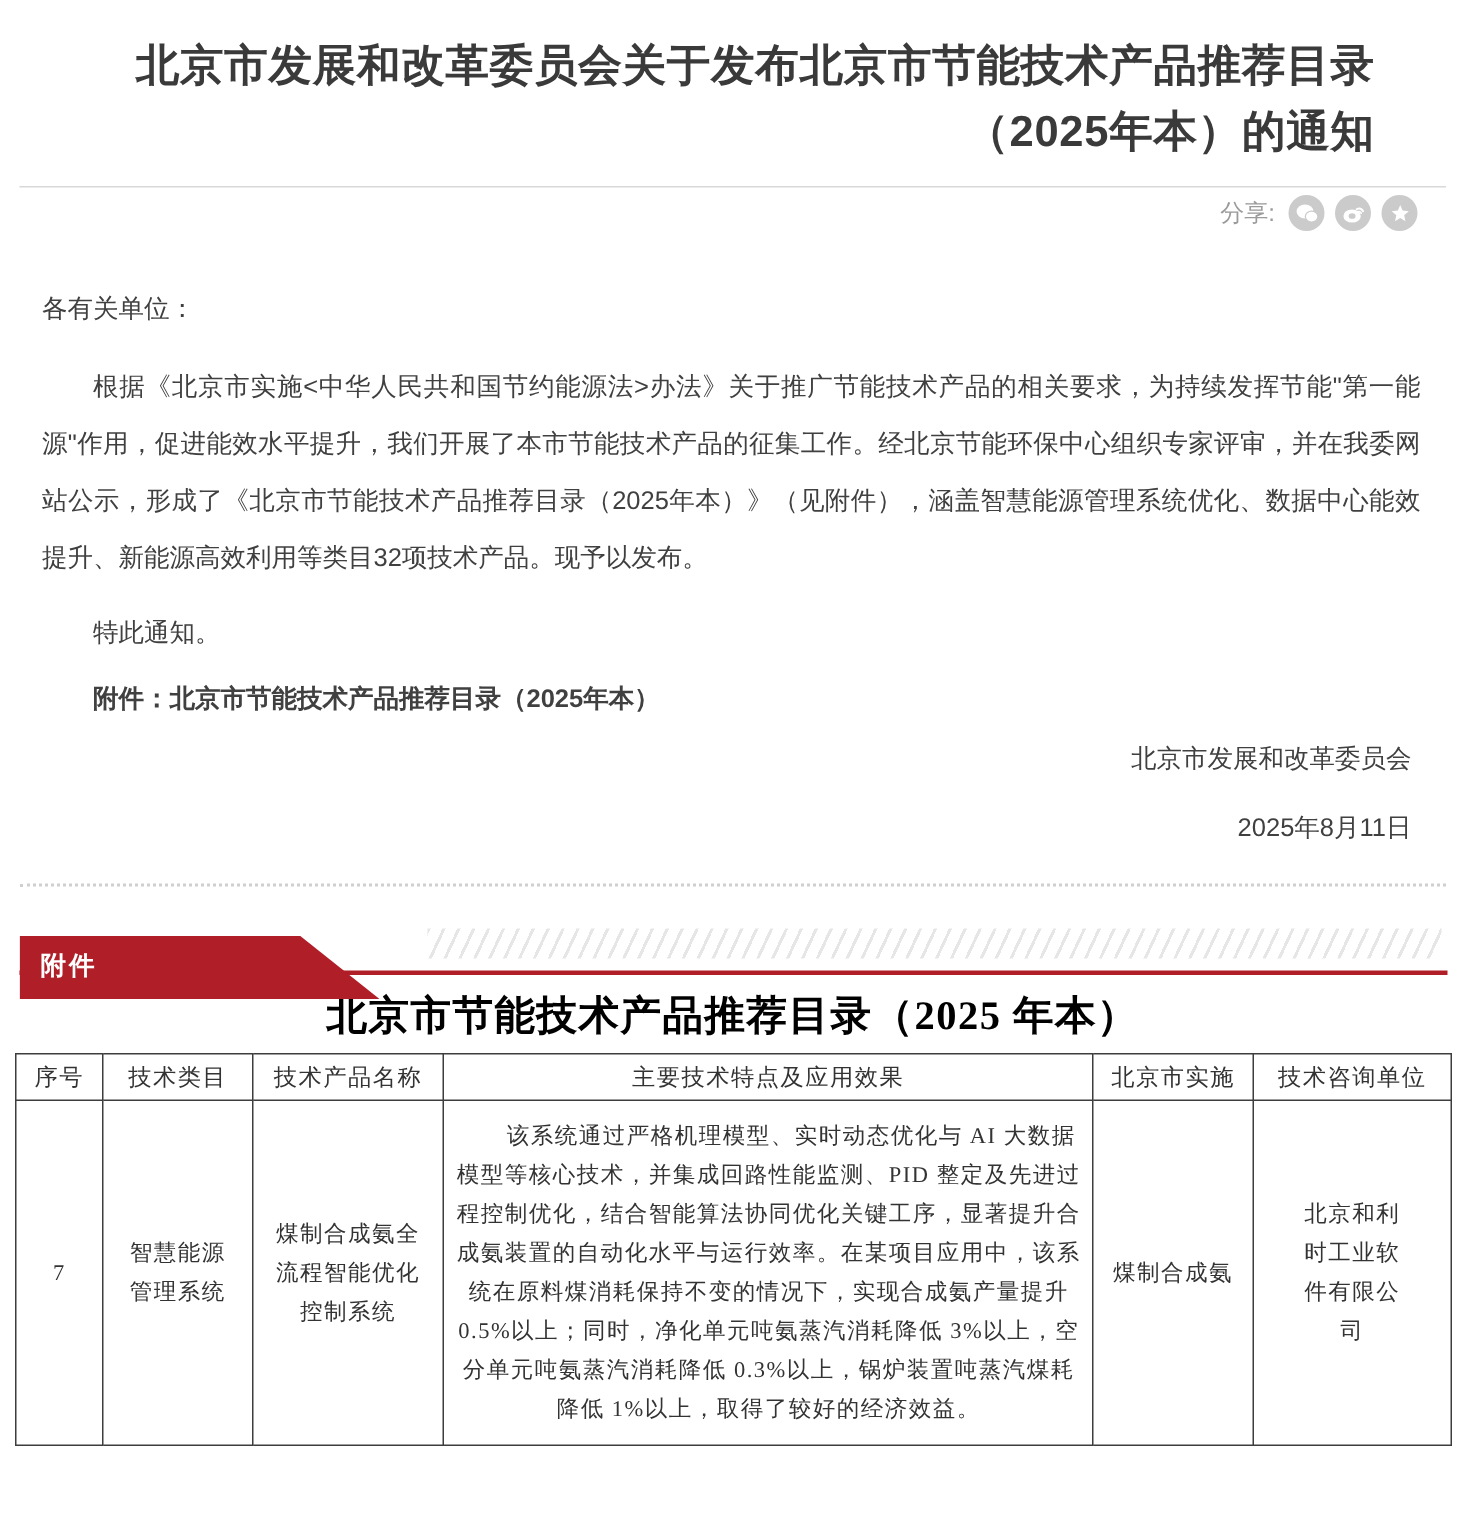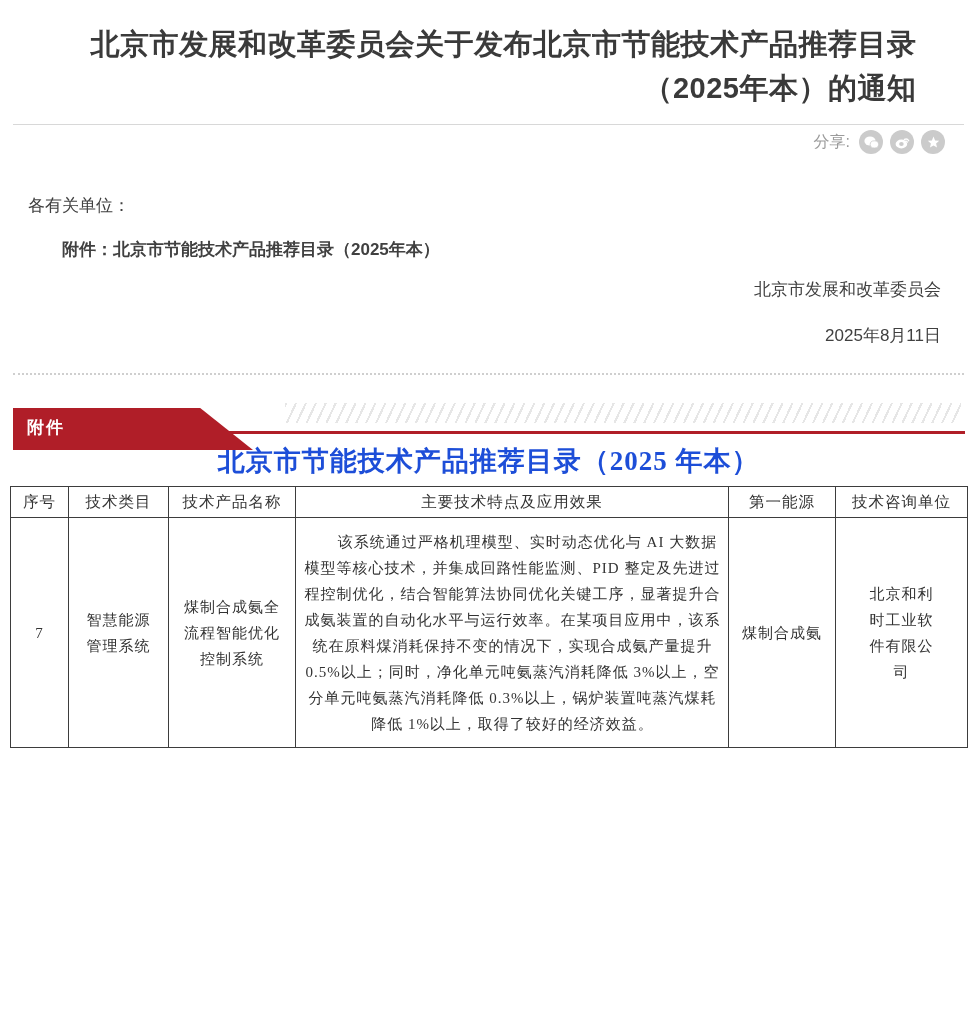"根据《北京市实施<中华人民共和国节约能源法>办法》关于推广节能技术产品的相关要求" p.para { html: none -> <p>根据《北京市实施&lt;中华人民共和国节约能源法&gt;办法》关于推广节能技术产品的相关要求，为持续发挥节能"第一能源"作用，促进能效水平提升，我们开展了本市节能技术产品的征集工作。经北京节能环保中心组织专家评审，并在我委网站公示，形成了《北京市节能技术产品推荐目录（2025年本）》（见附件），涵盖智慧能源管理系统优化、数据中心能效提升、新能源高效利用等类目32项技术产品。现予以发布。</p> }
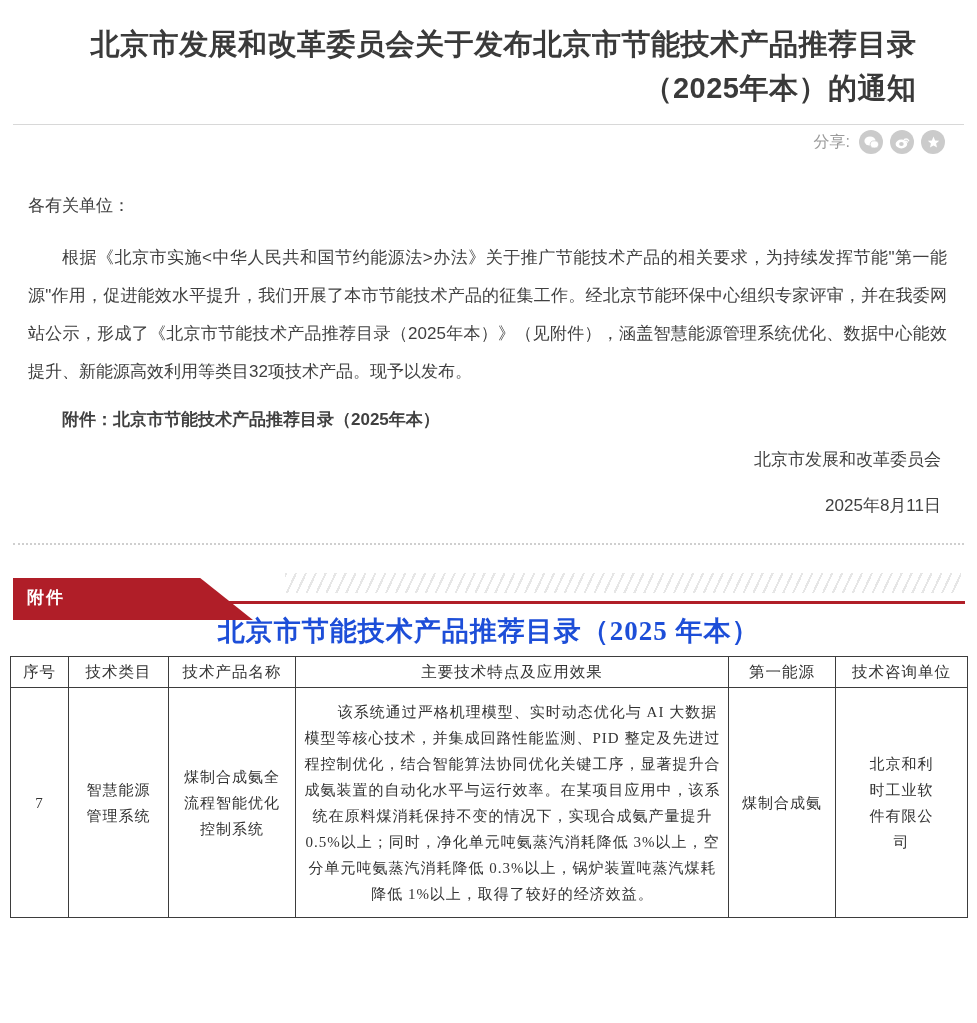"特此通知。" p.closing { html: none -> <p>特此通知。</p> }
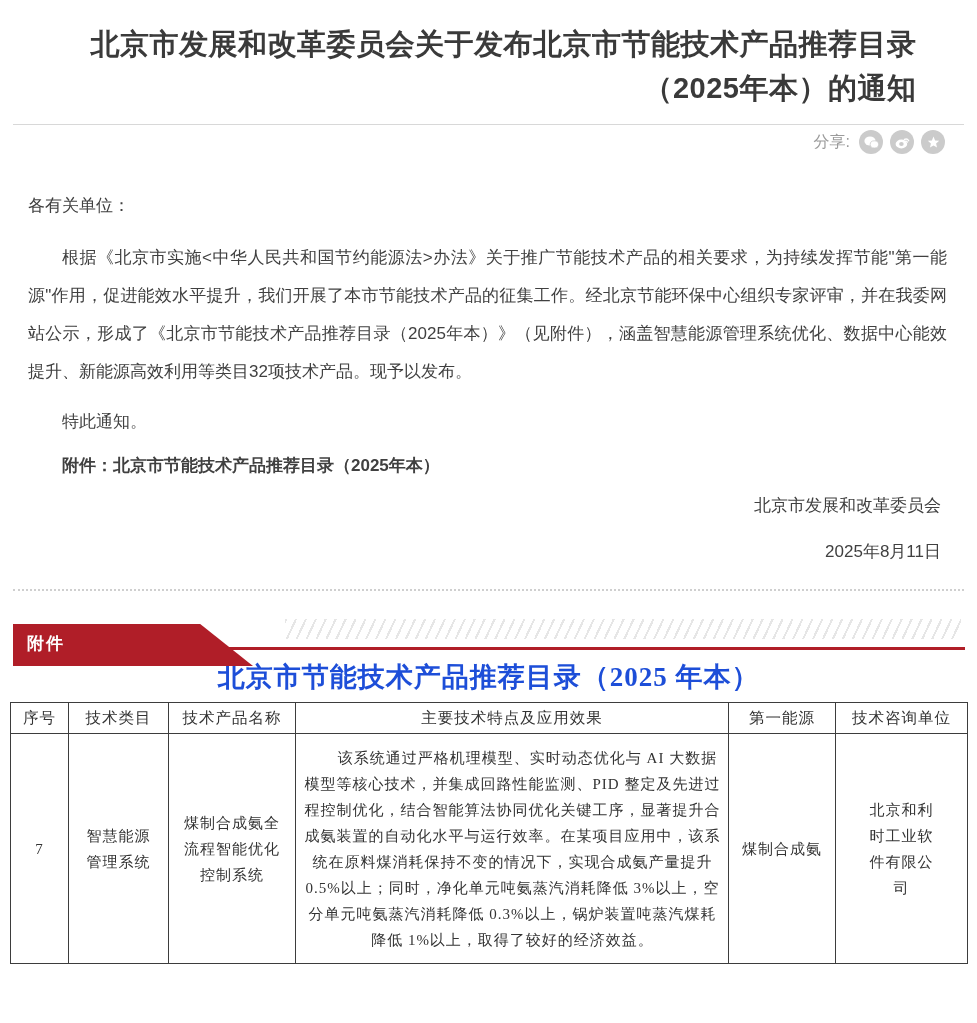"北京市节能技术产品推荐目录（2025 年本）" .table-title { color: #1d4ed8 -> #000000 }
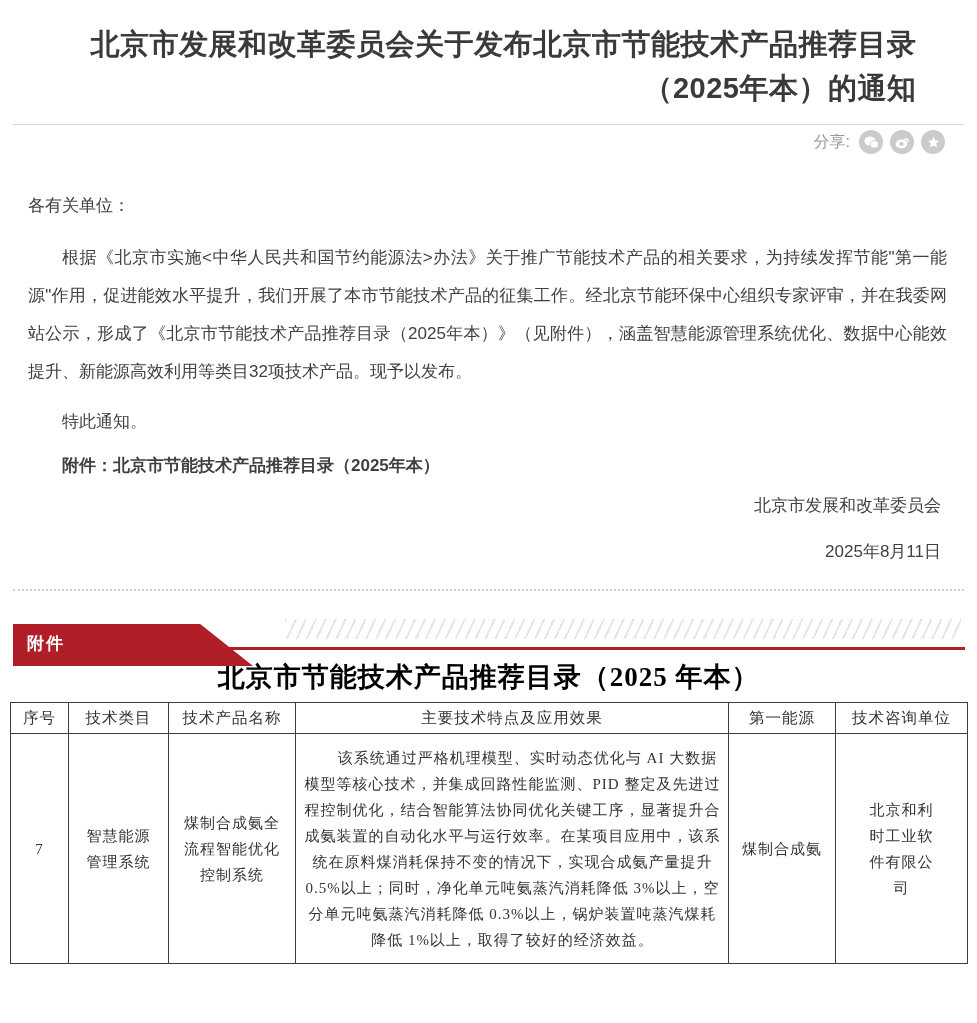"第一能源" th { text: 第一能源 -> 北京市实施 }
